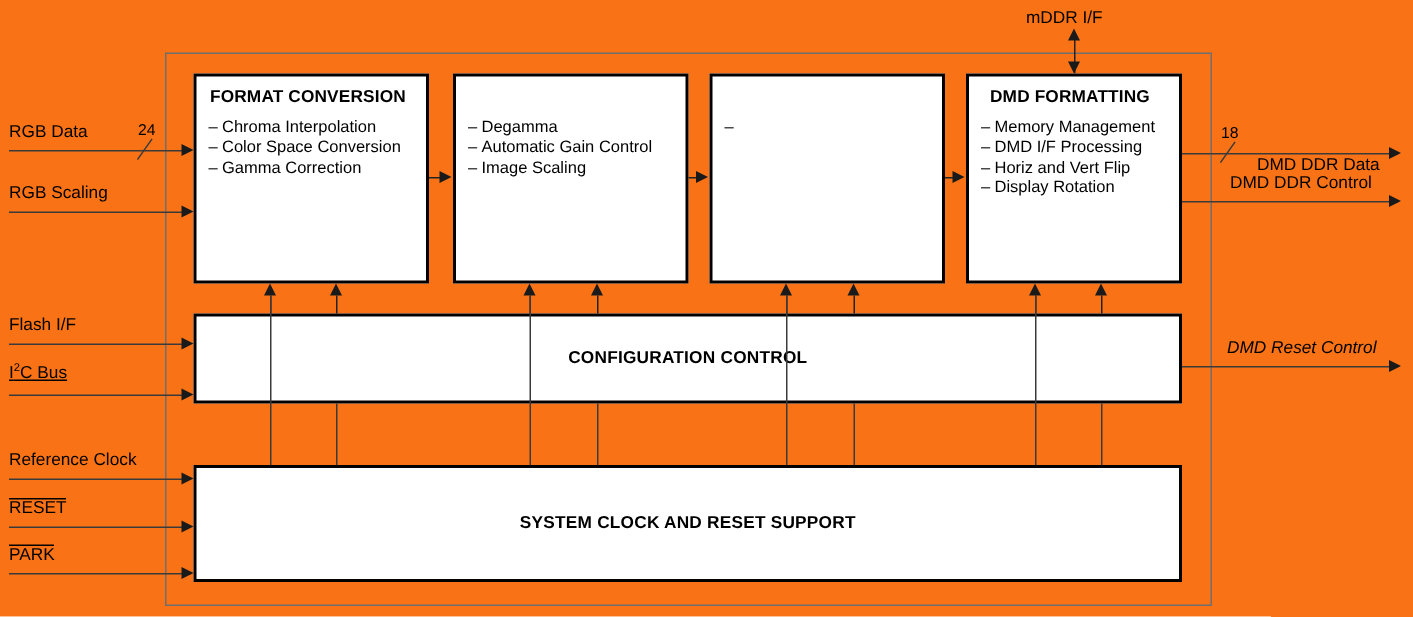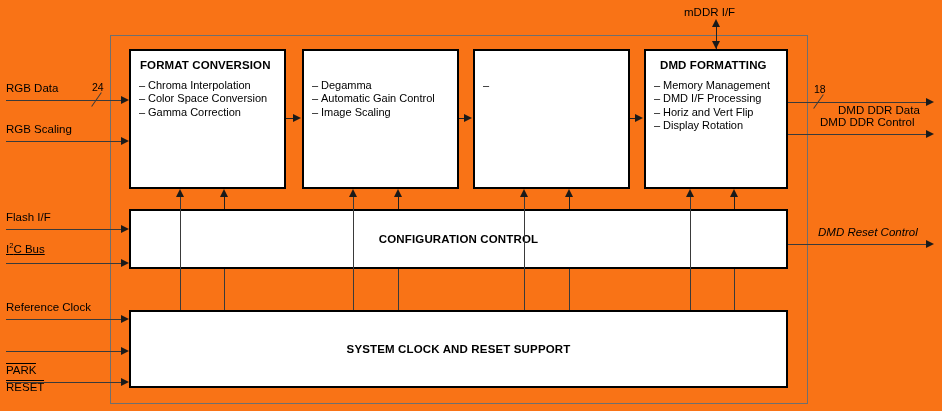"RESET" div.siglabel { margin-top: 48px -> none }
